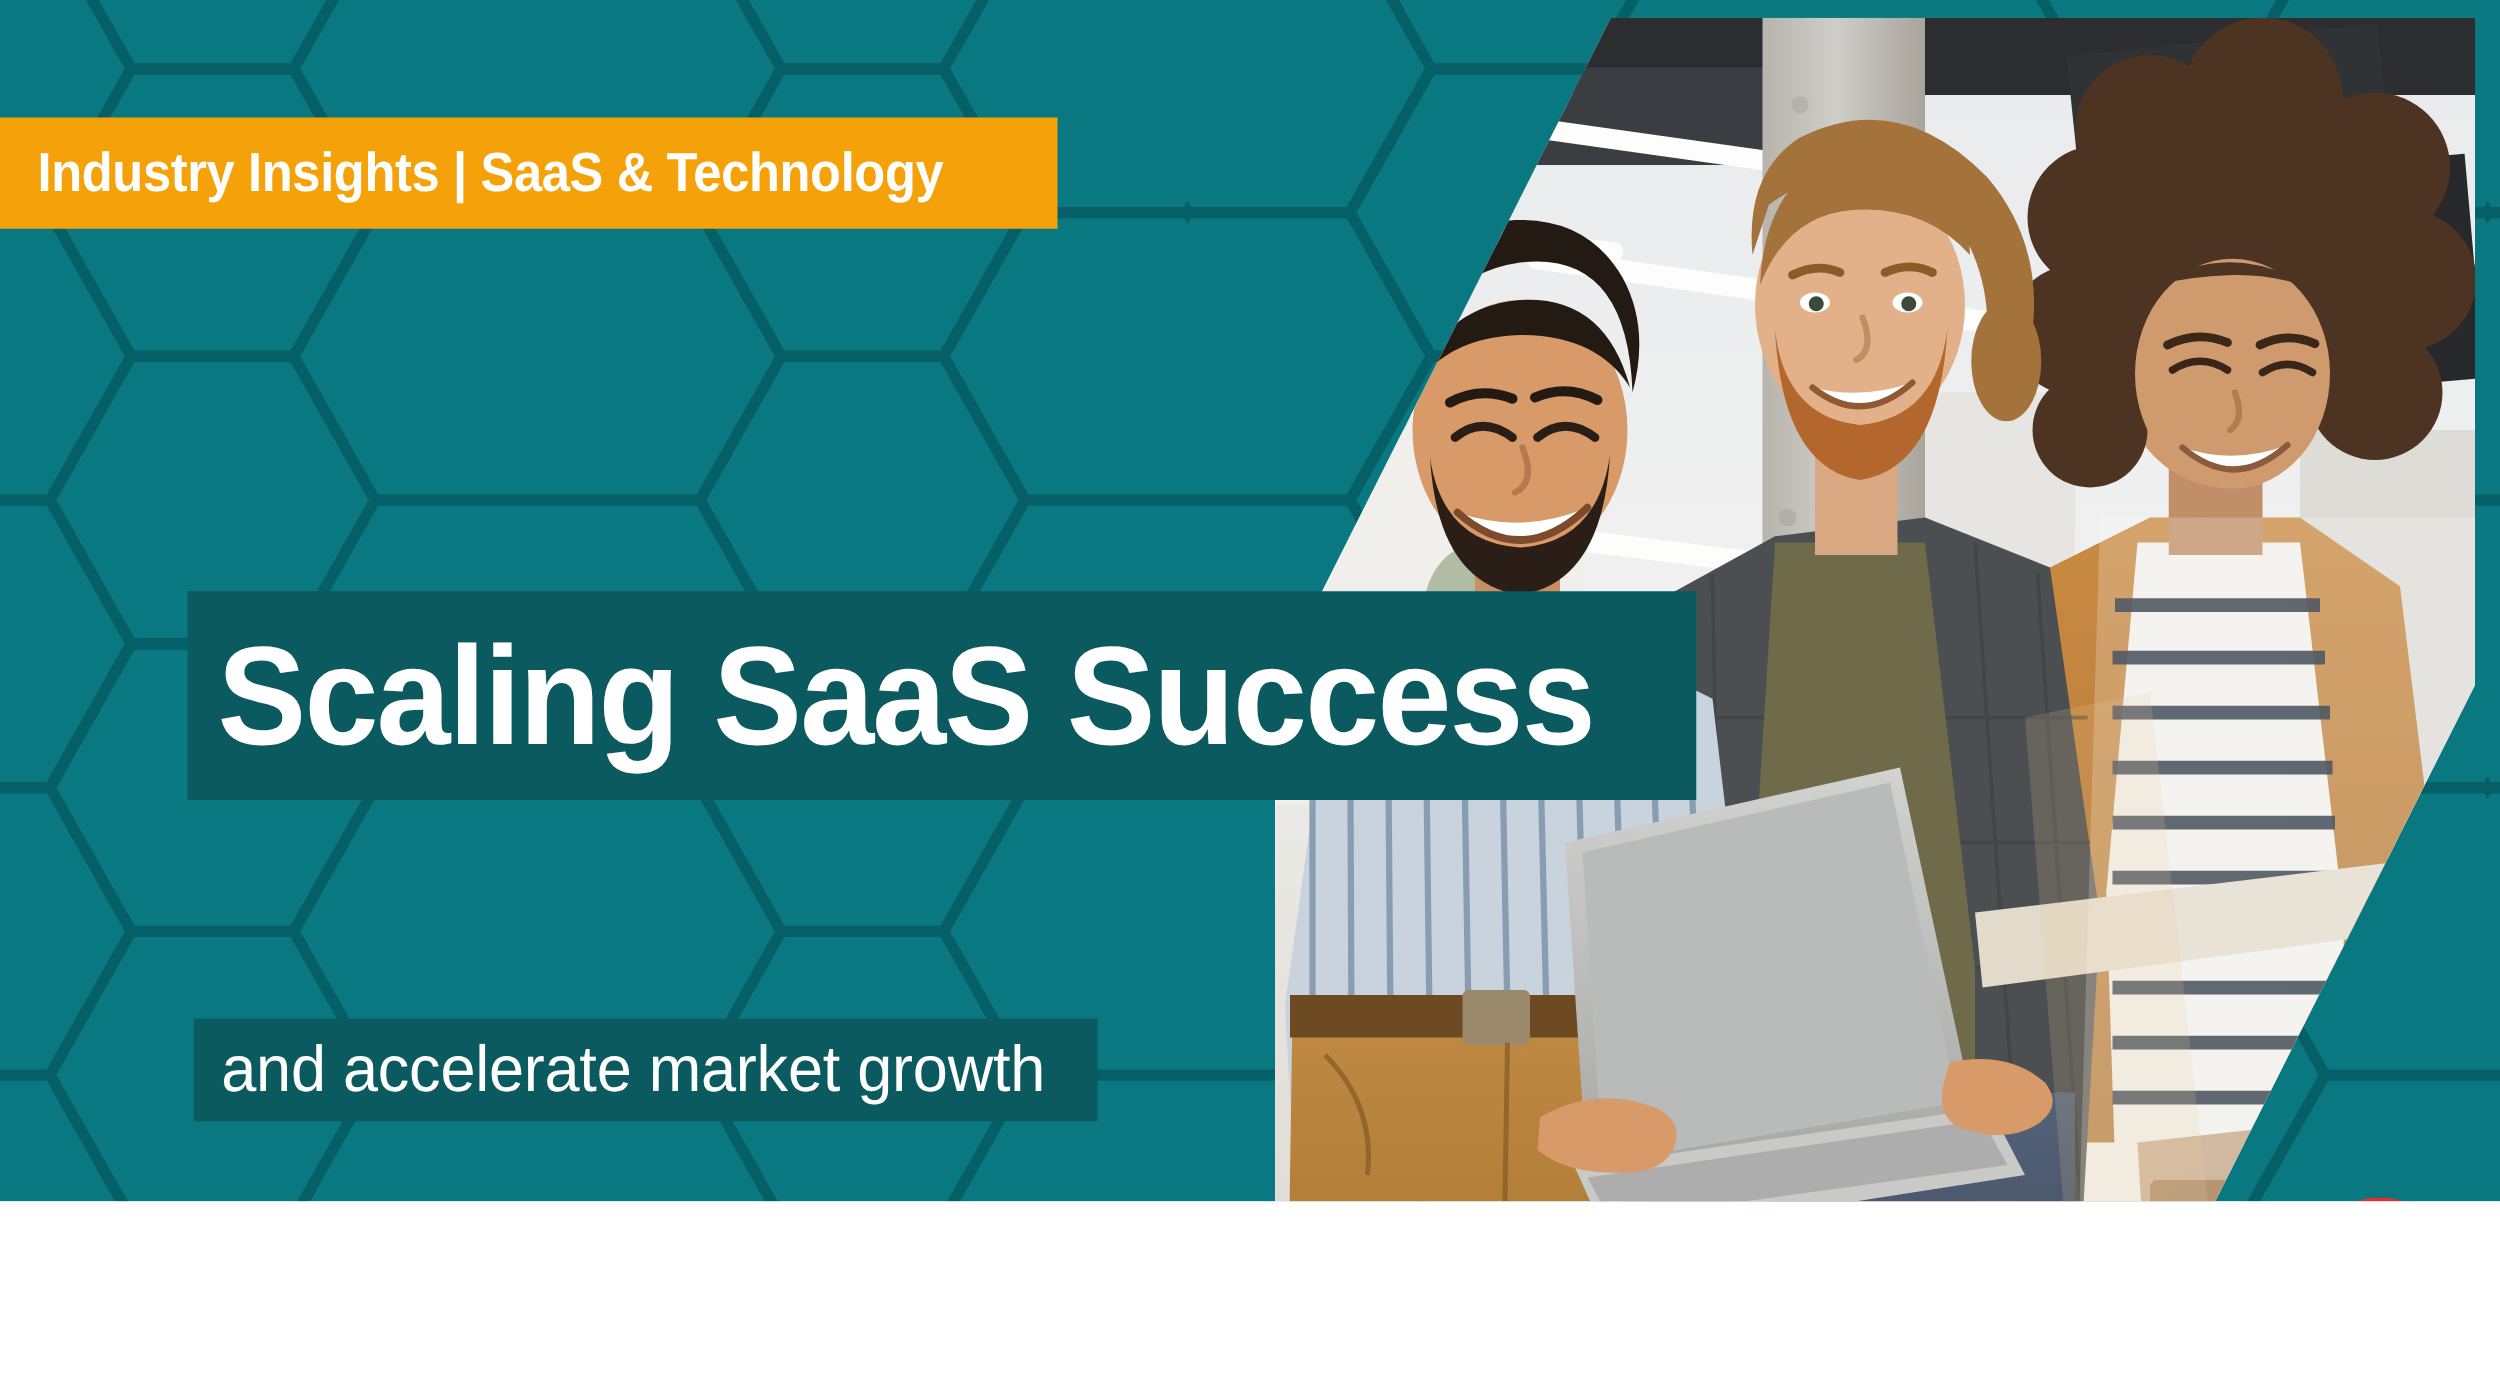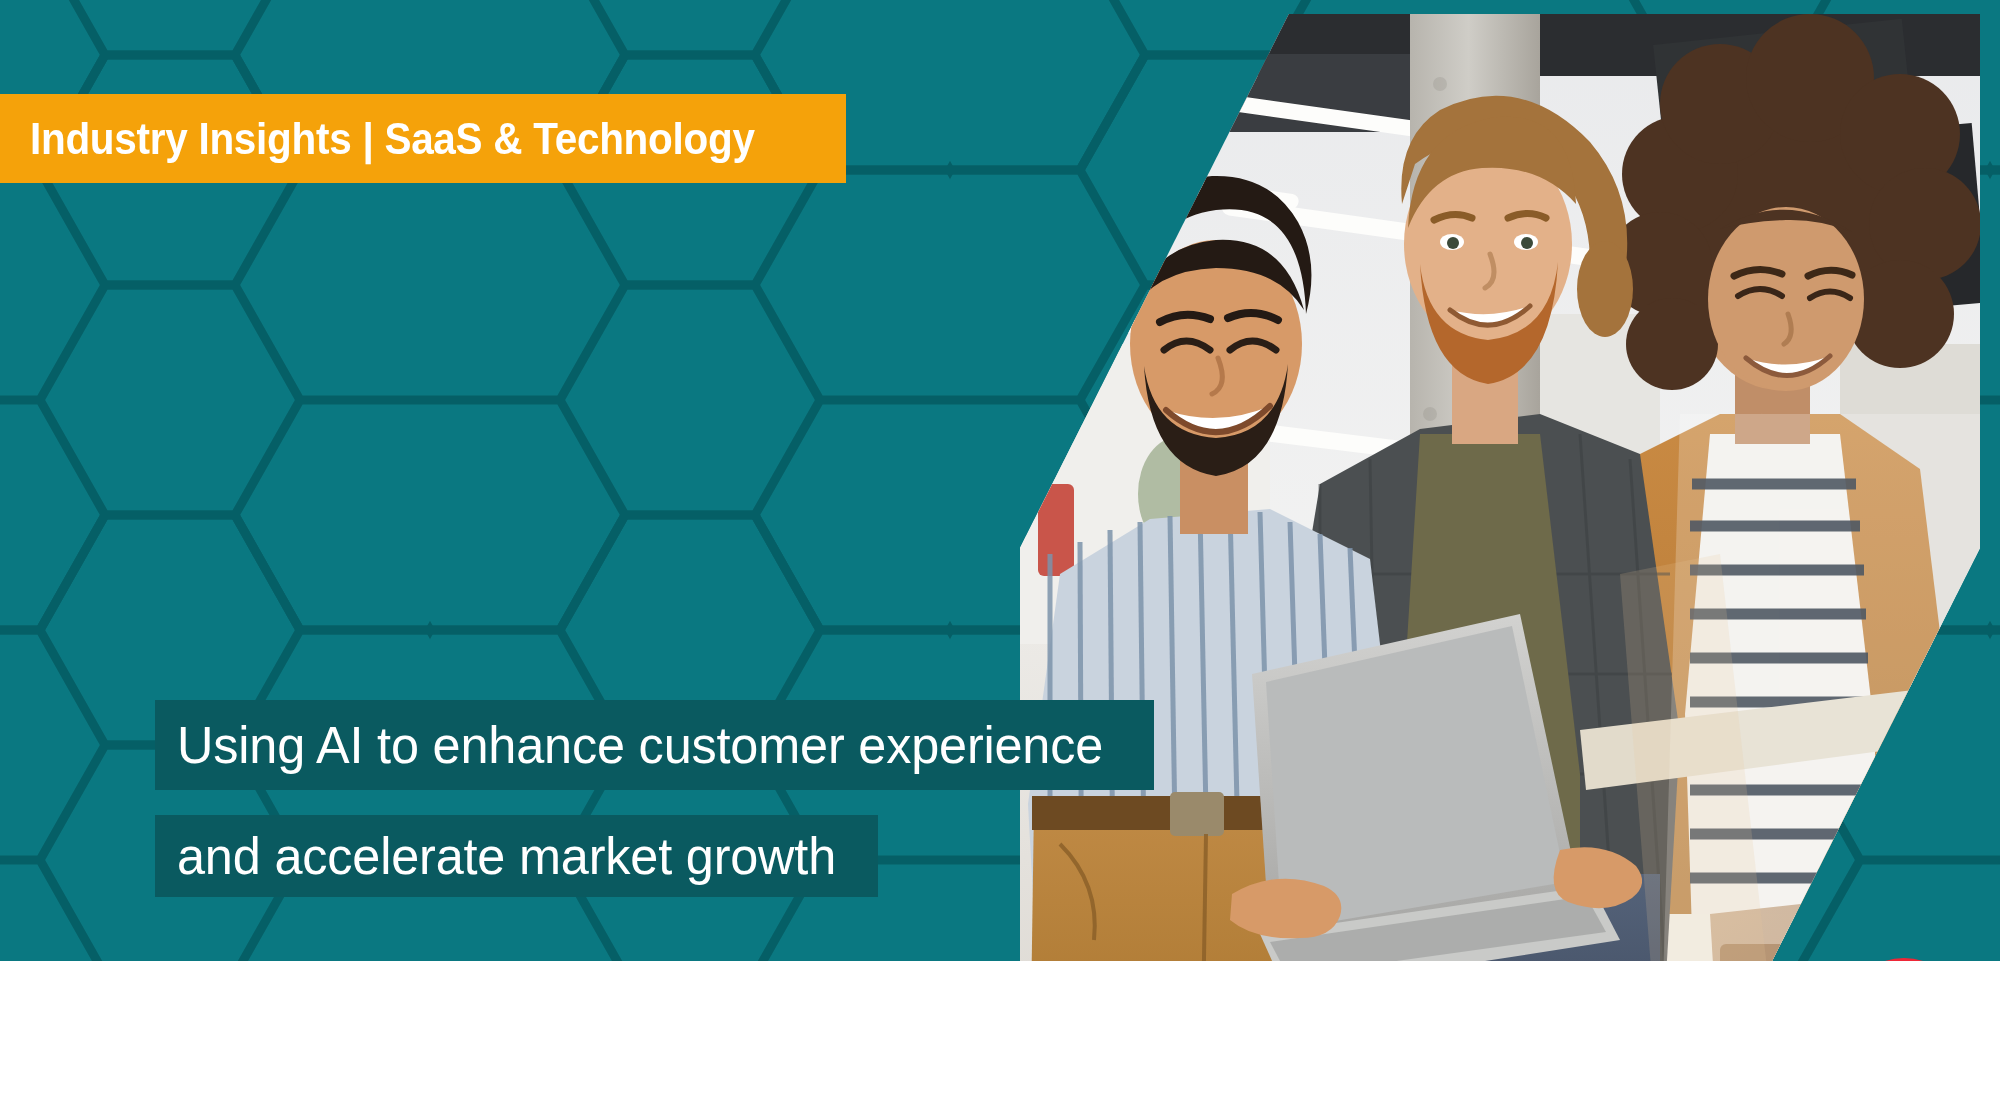"Scaling SaaS Success" div.title-band { html: none -> <div> <span>Scaling SaaS Success</span> </div> }
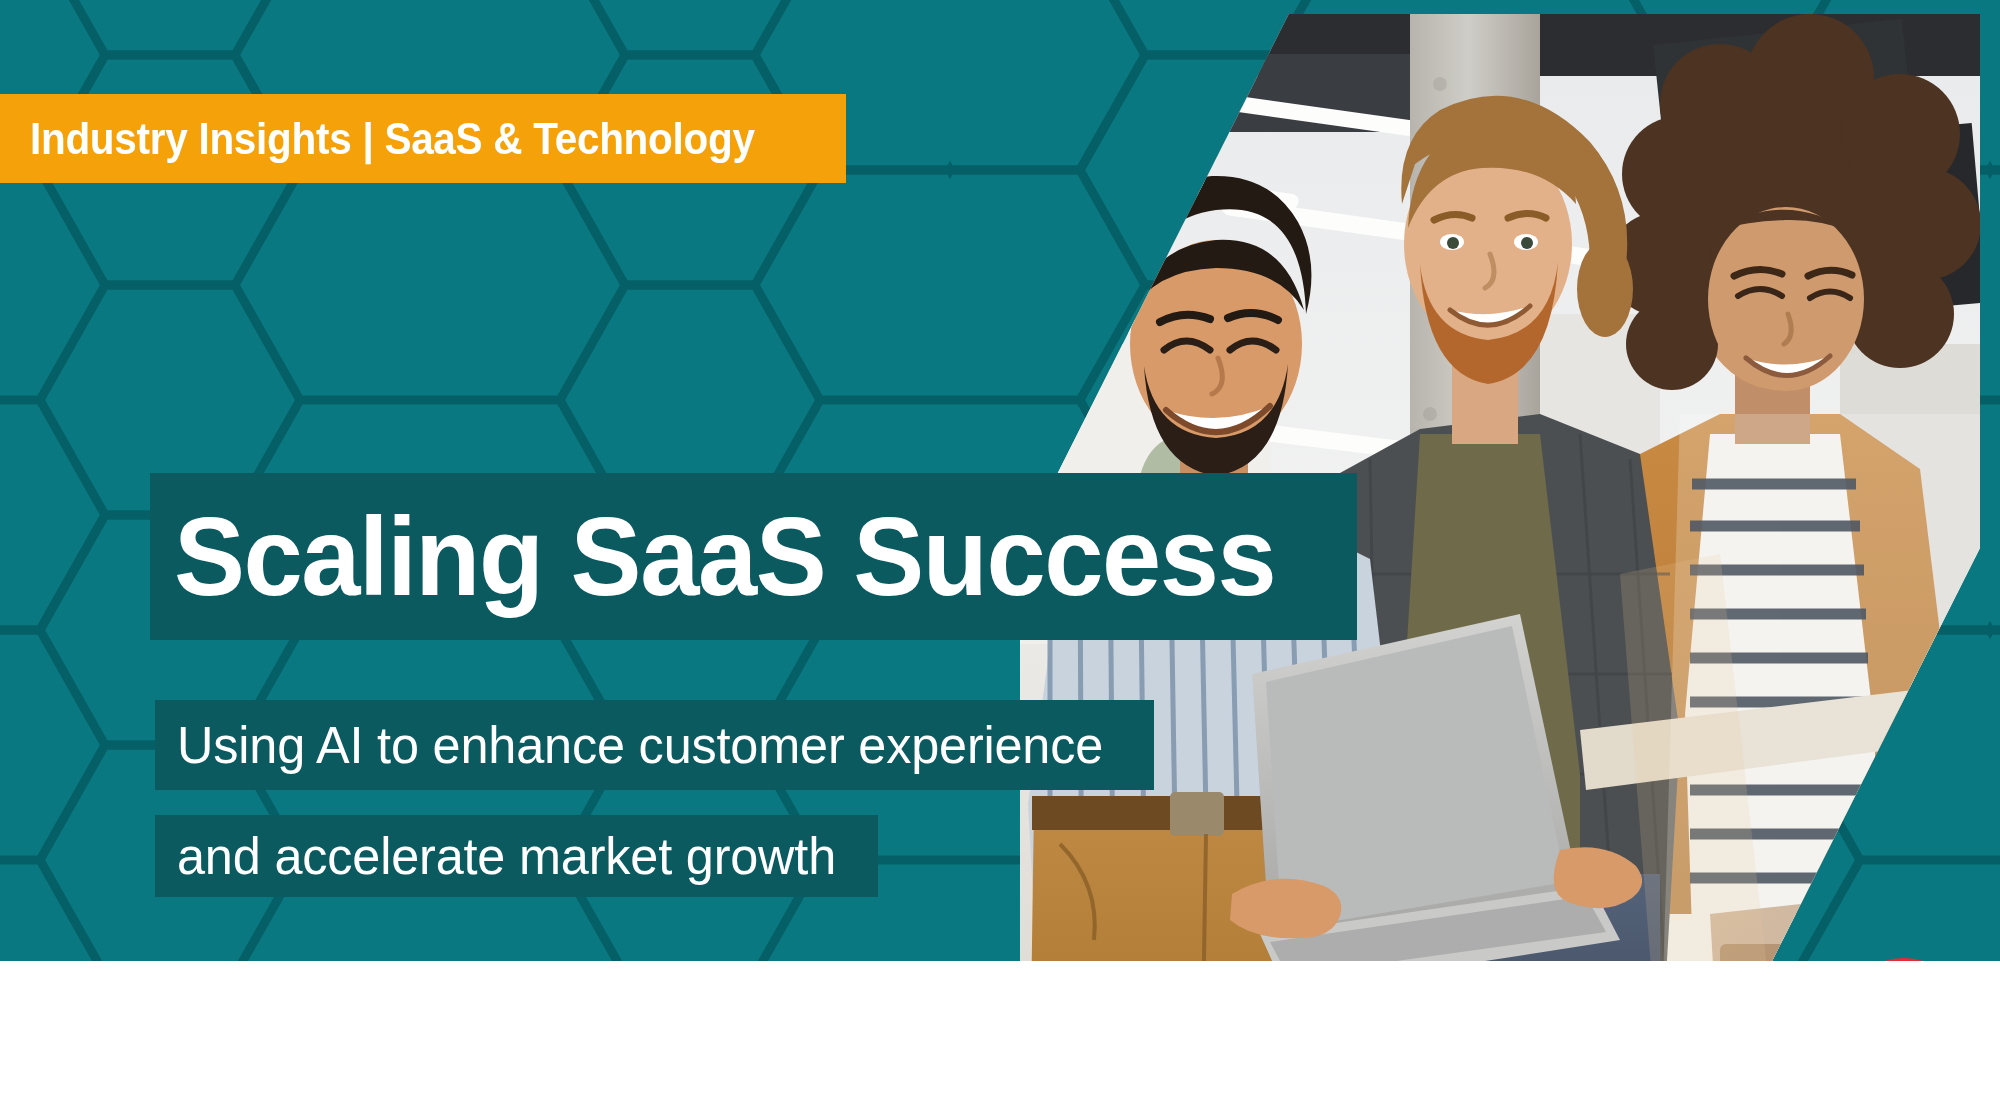"Using AI to enhance customer" div.sub-band { html: <div> <span>Using AI to enhance customer experience</span> </div> -> none }
